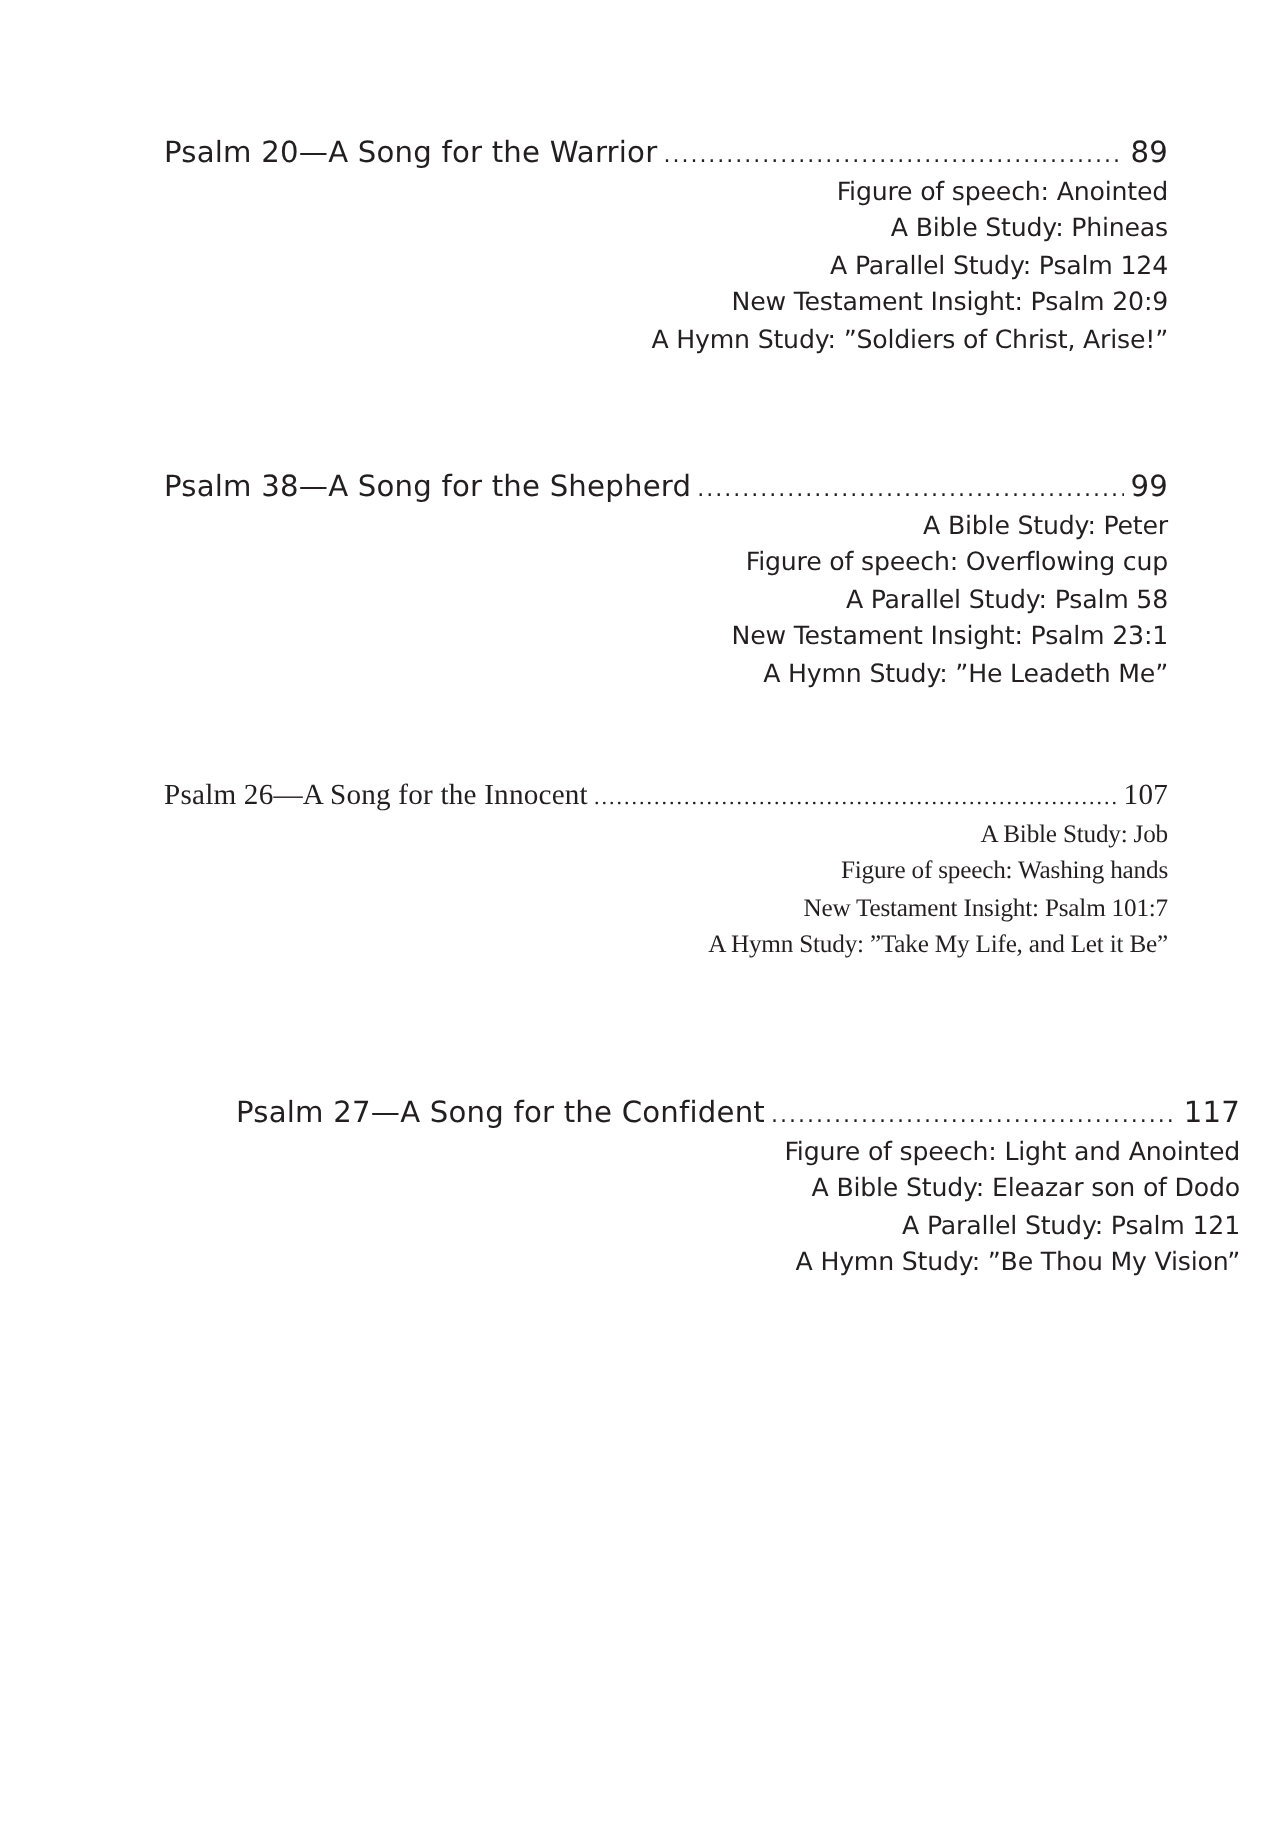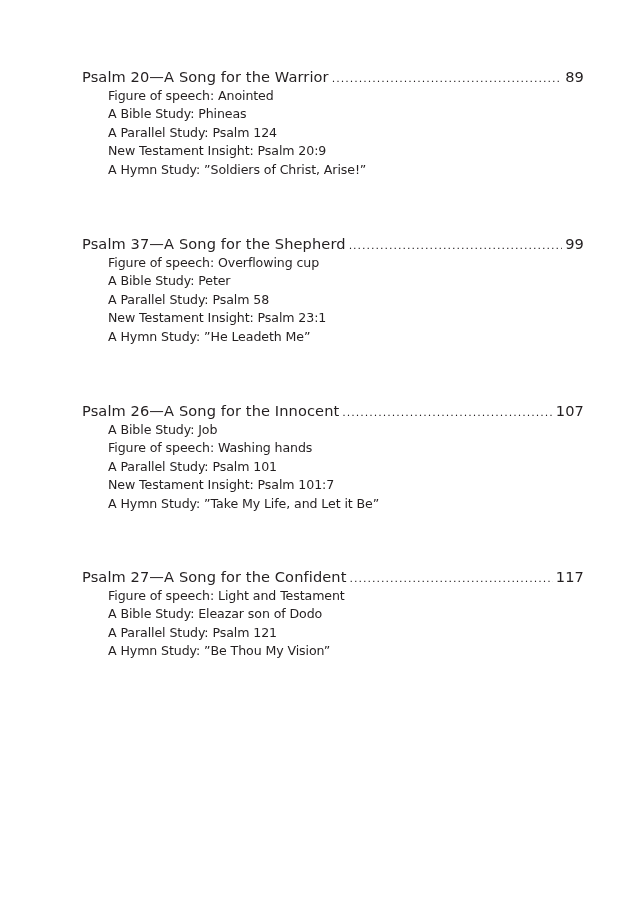"Figure of speech: Anointed" .toc-subitems { text-align: none -> right }
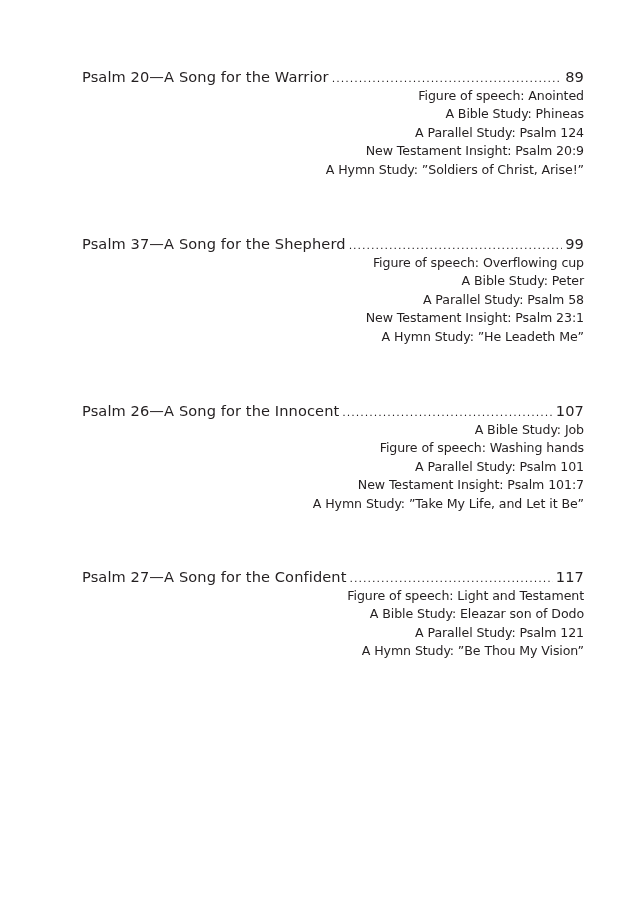"Psalm 37—A Song for the" span.toc-title { text: 37 -> 38 }
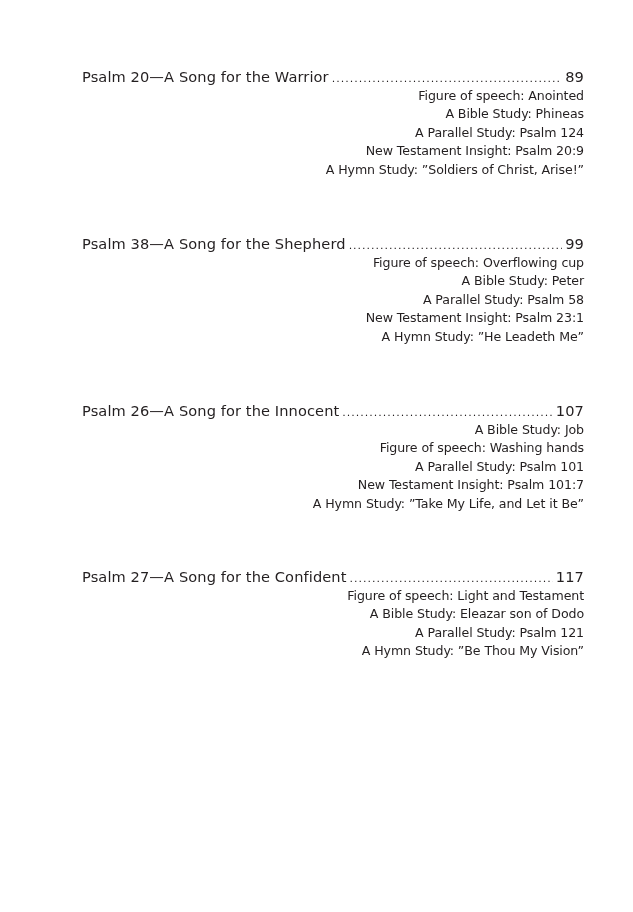"Figure of speech: Overflowing cup" li.toc-subitem { order: before "A Bible Study: Peter" -> after "A Bible Study: Peter" }
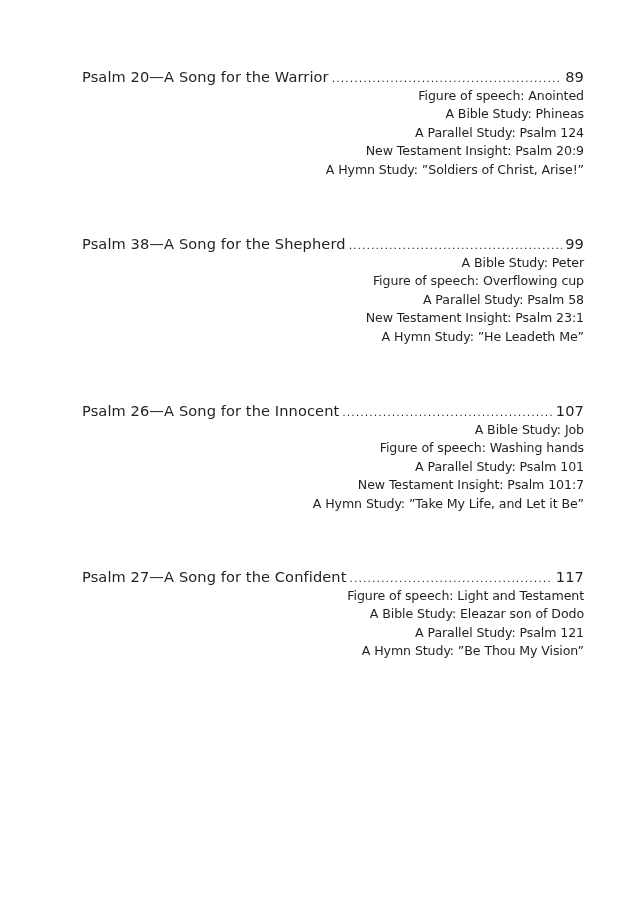"Psalm 26—A Song for the" section.toc-entry { font-family: none -> Liberation Serif, serif; top: 401px -> 388px }
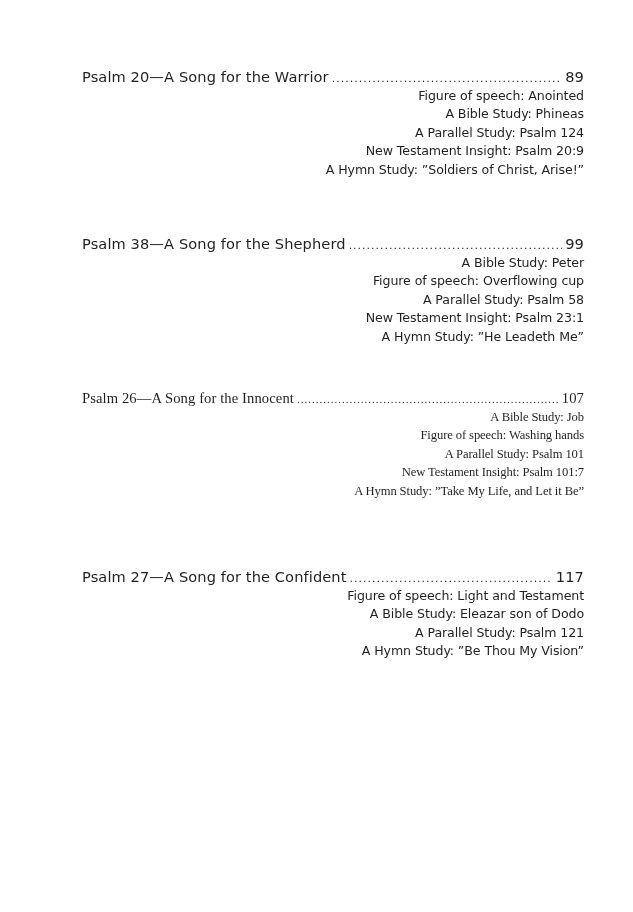"A Parallel Study: Psalm 101" li.toc-subitem { html: <li>A Parallel Study: Psalm 101</li> -> none }
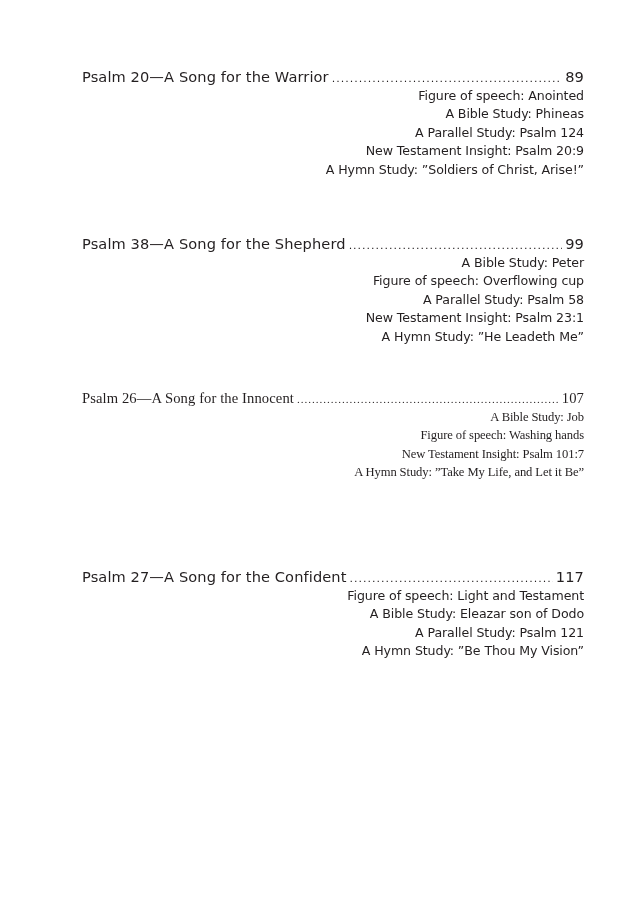"Psalm 27—A Song for the" section.toc-entry { margin-left: none -> 36px; top: 567px -> 547px }
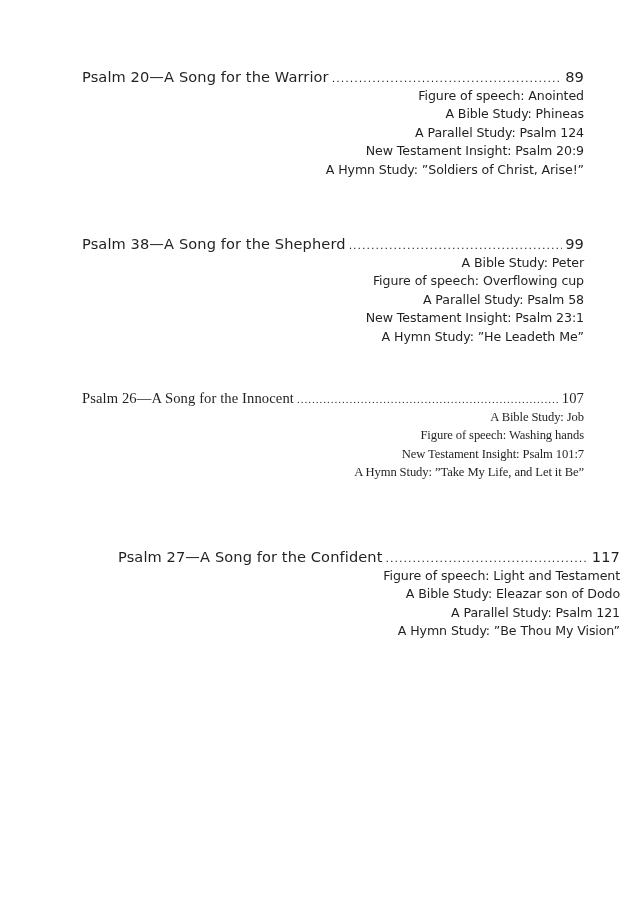"Figure of speech: Light and" li.toc-subitem { text: Testament -> Anointed }
